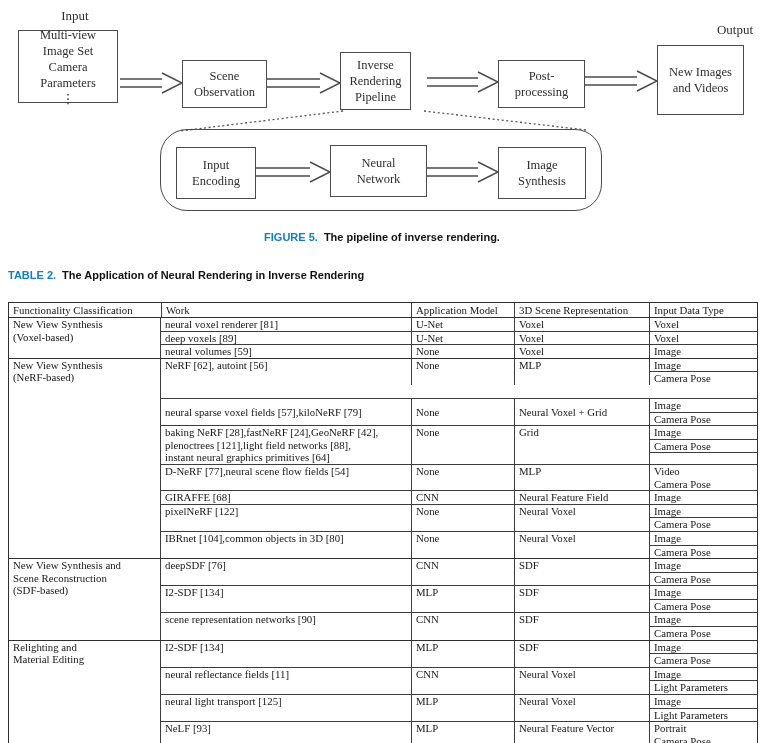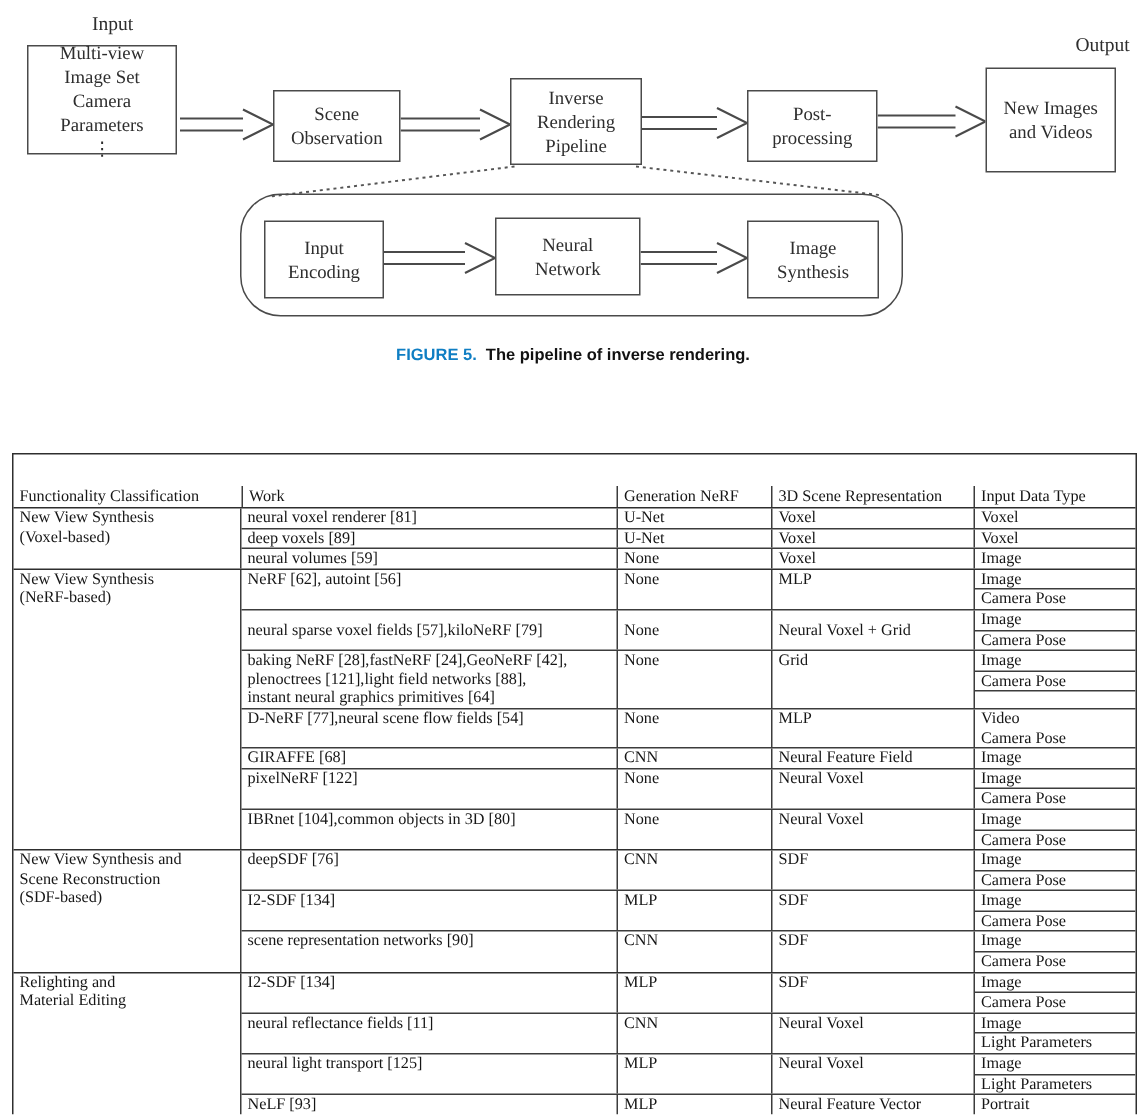"Inverse" #fb2 { width: 88px -> 71px }
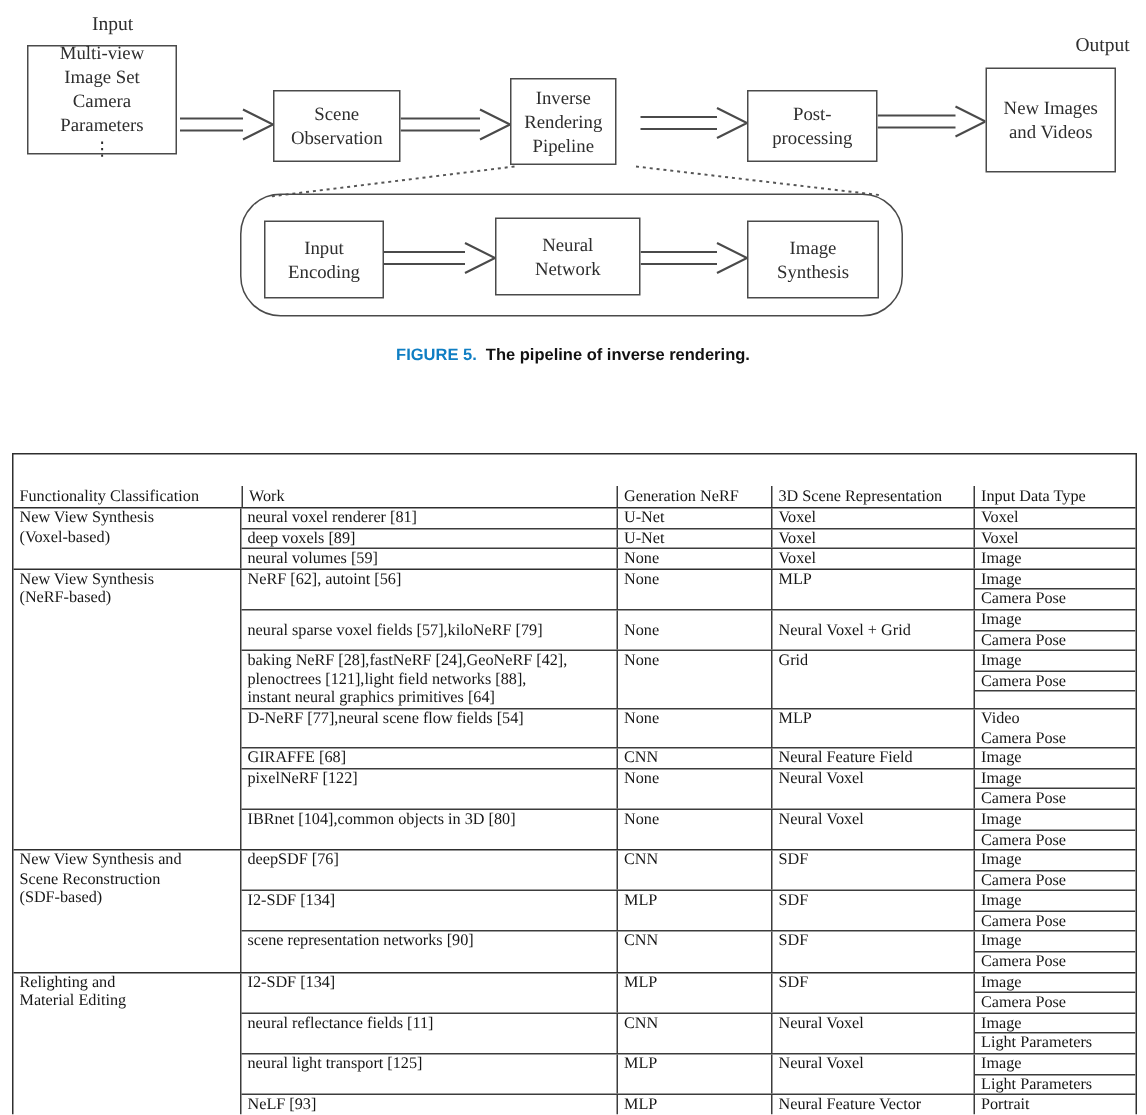"TABLE 2. The Application of" div.cap { html: none -> <div> <span>TABLE 2.</span><span>The Application of Neural Rendering in Inverse Rendering</span> </div> }
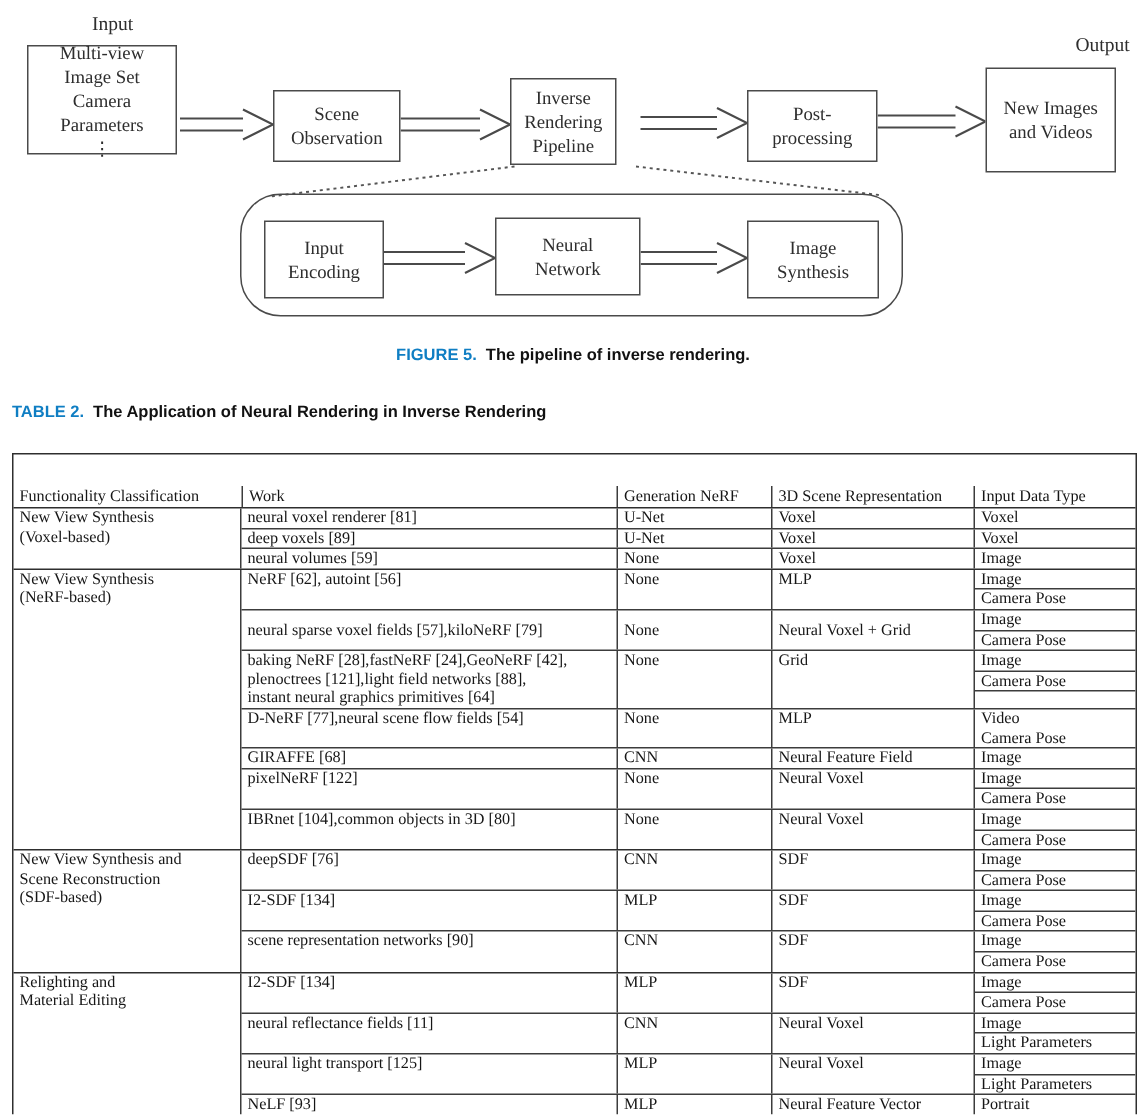"Functionality Classification" #tbl-head { margin-top: 21px -> none }
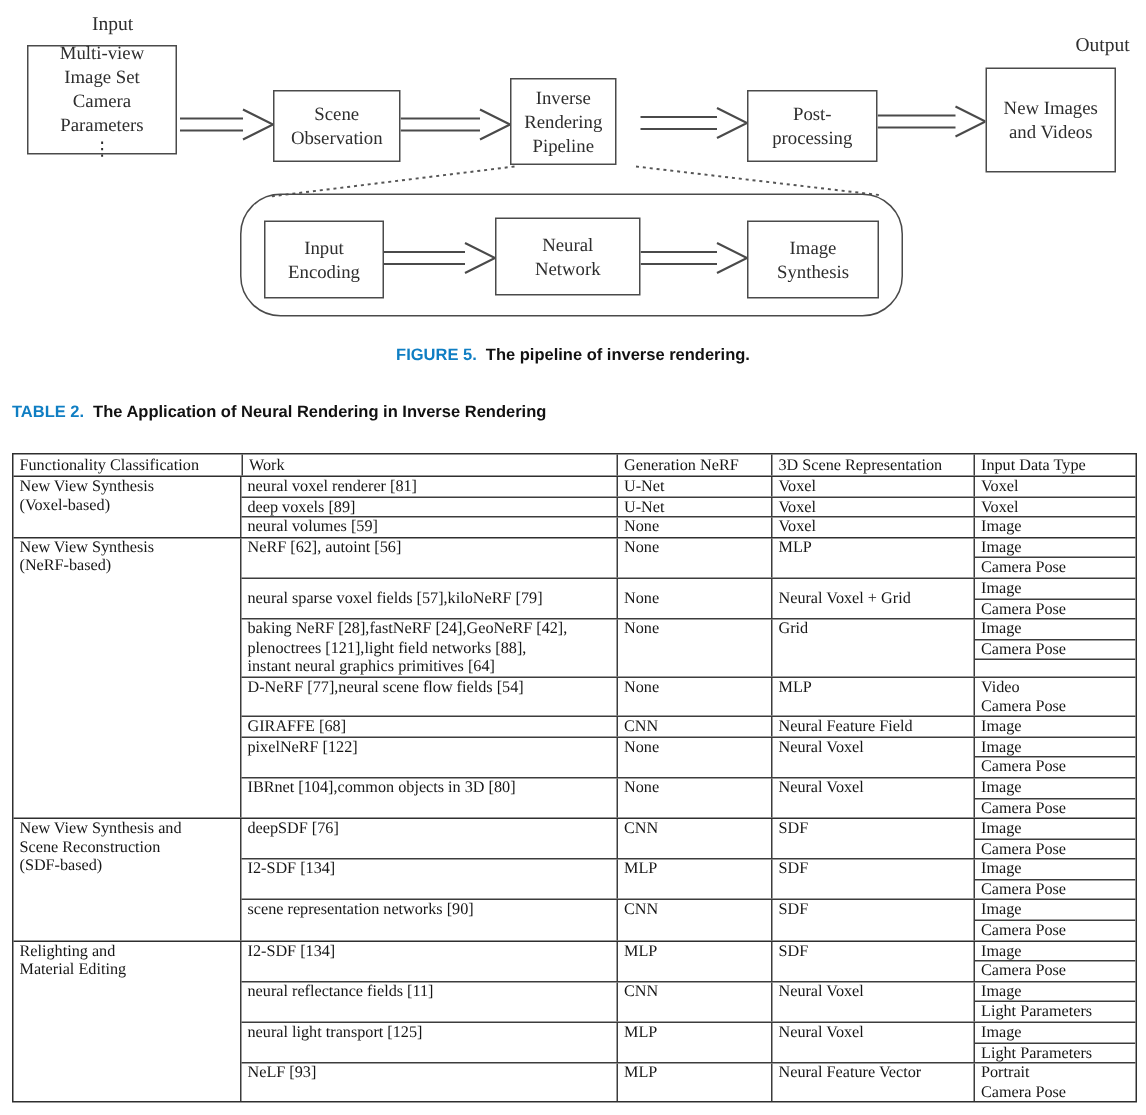"Generation NeRF" div.th { text: Generation NeRF -> Application Model }
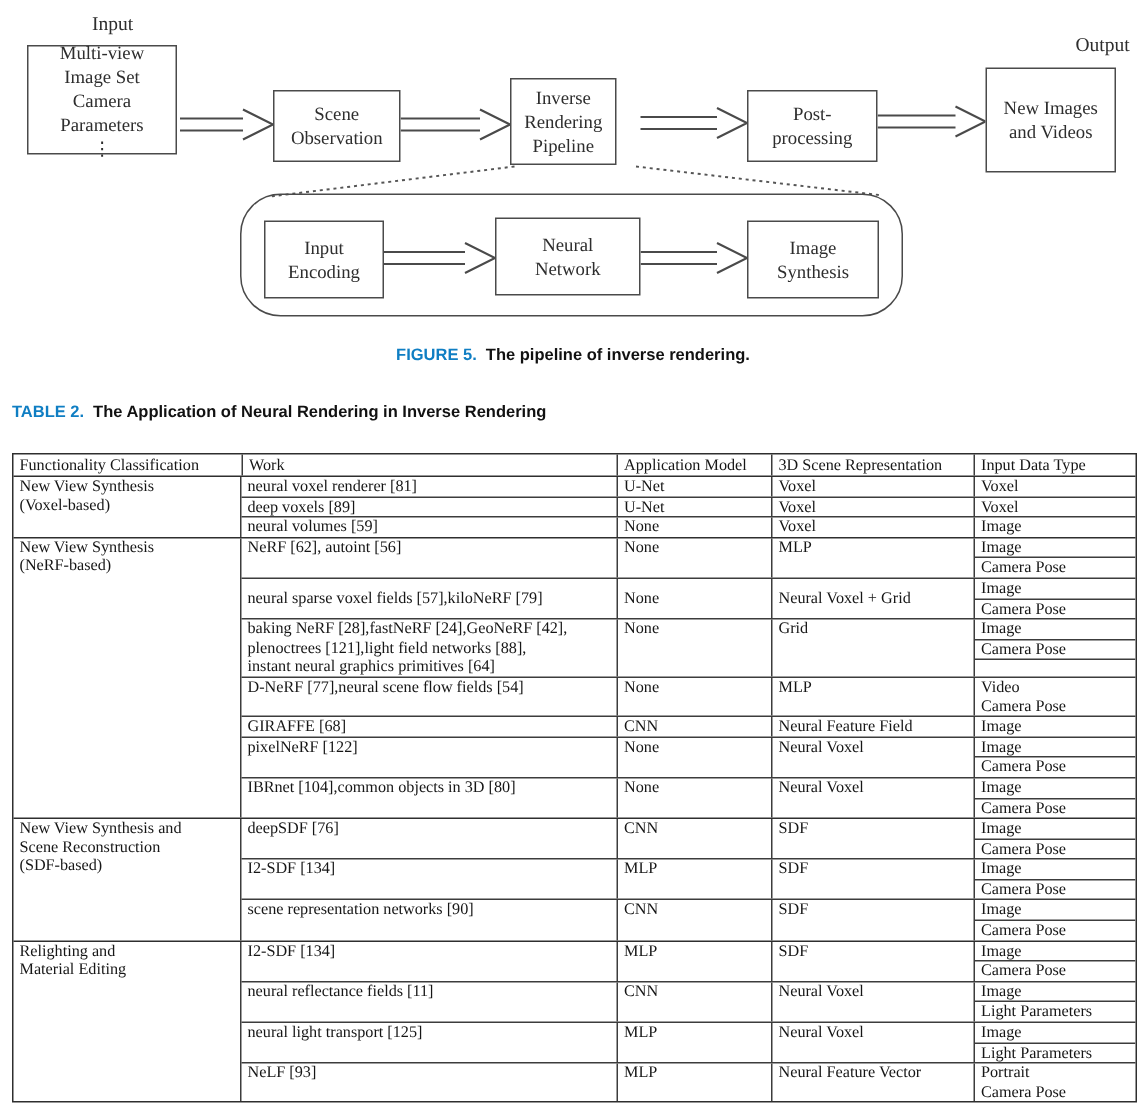"neural sparse voxel fields [57],kiloNeRF" div.work-row { margin-top: none -> 13px }
